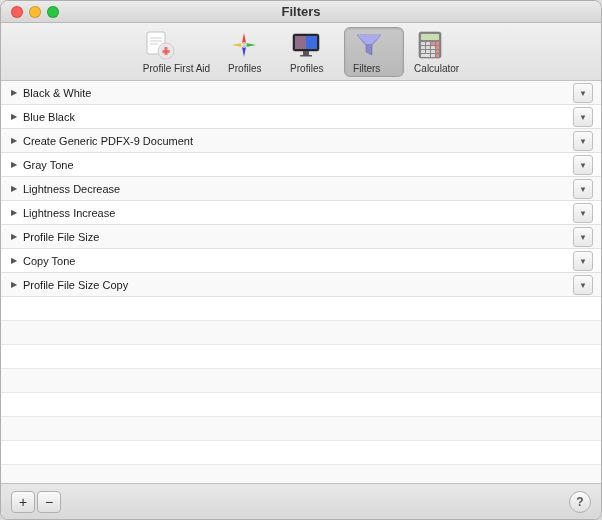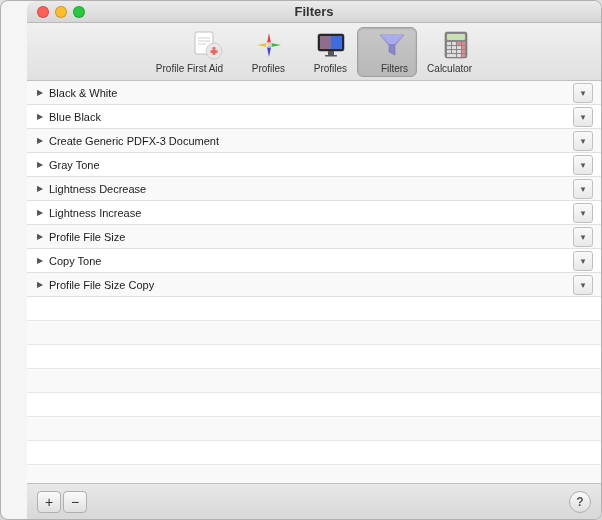"Filters" .window { padding-left: 26px -> none }
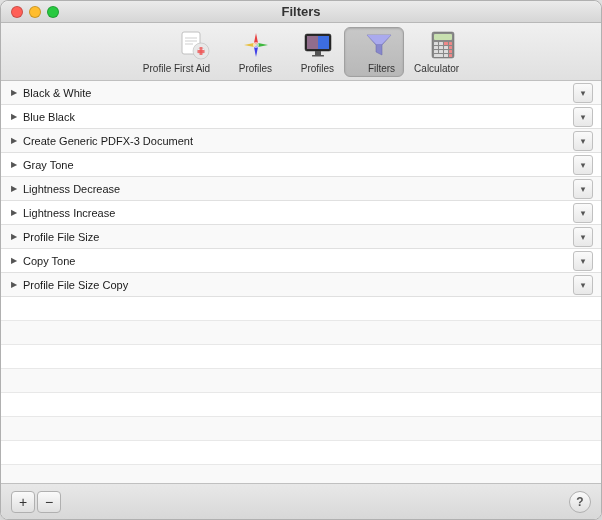"Profile First Aid" .toolbar-item { align-items: flex-end -> flex-start }
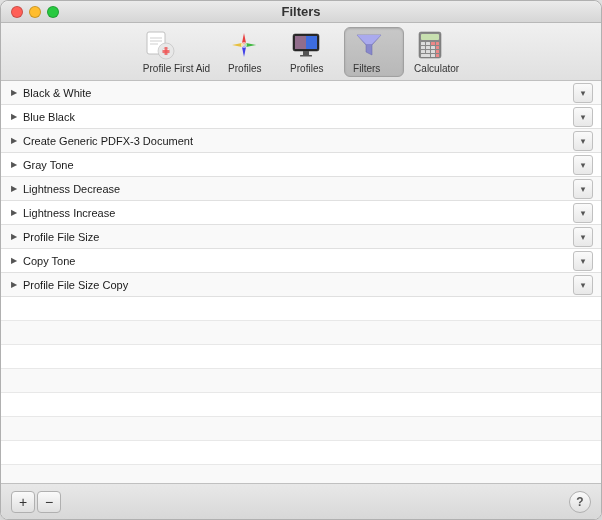"Create Generic PDFX-3 Document" span.filter-name { text: PDFX-3 -> PDFX-9 }
